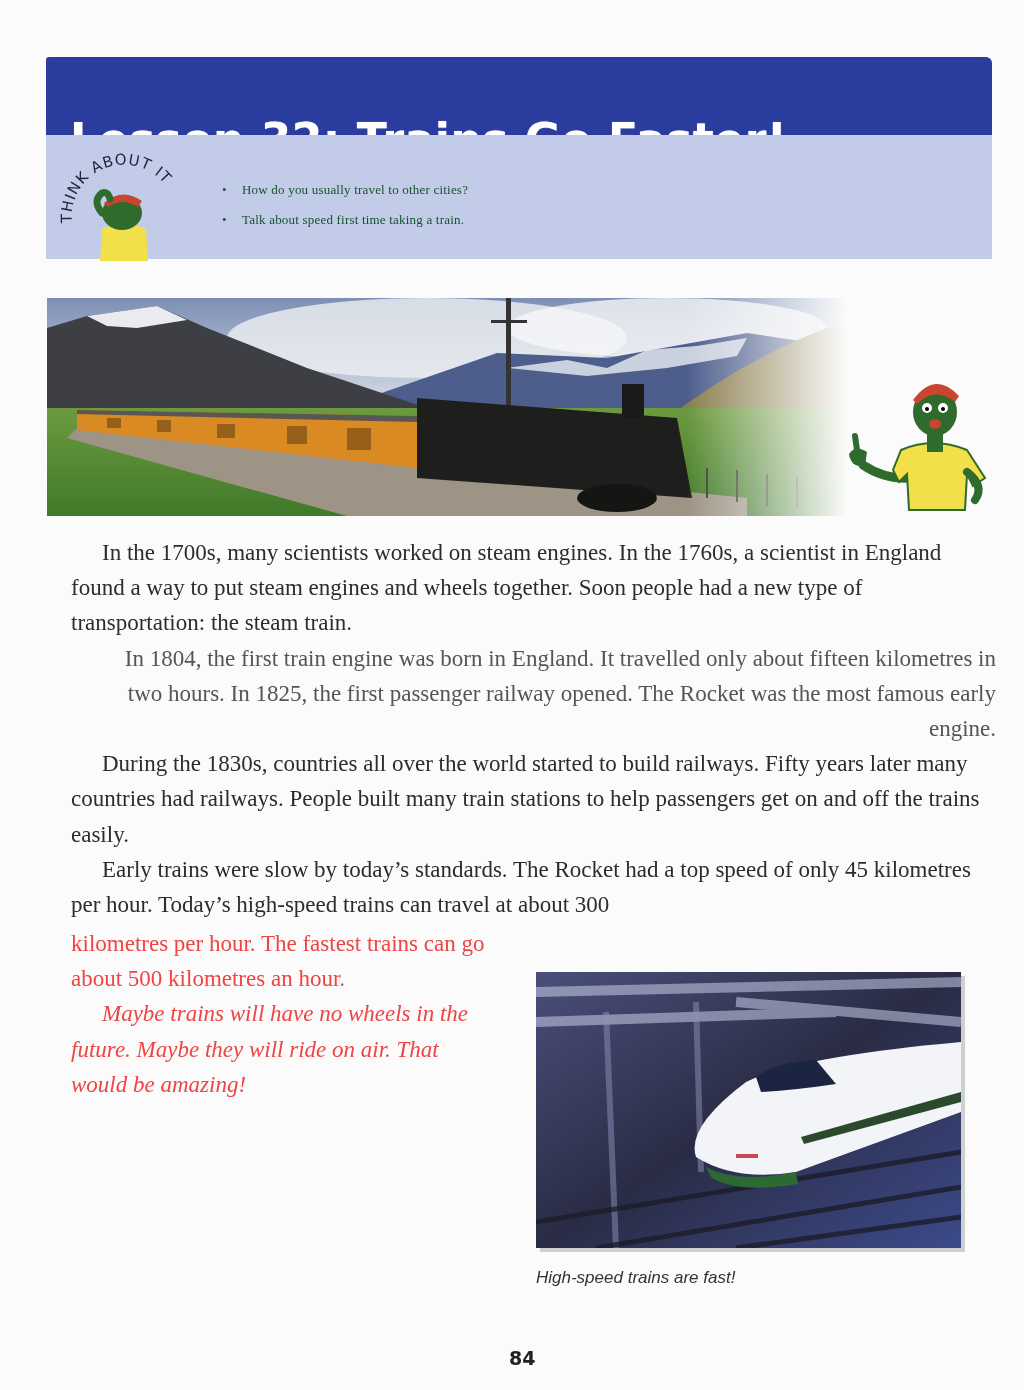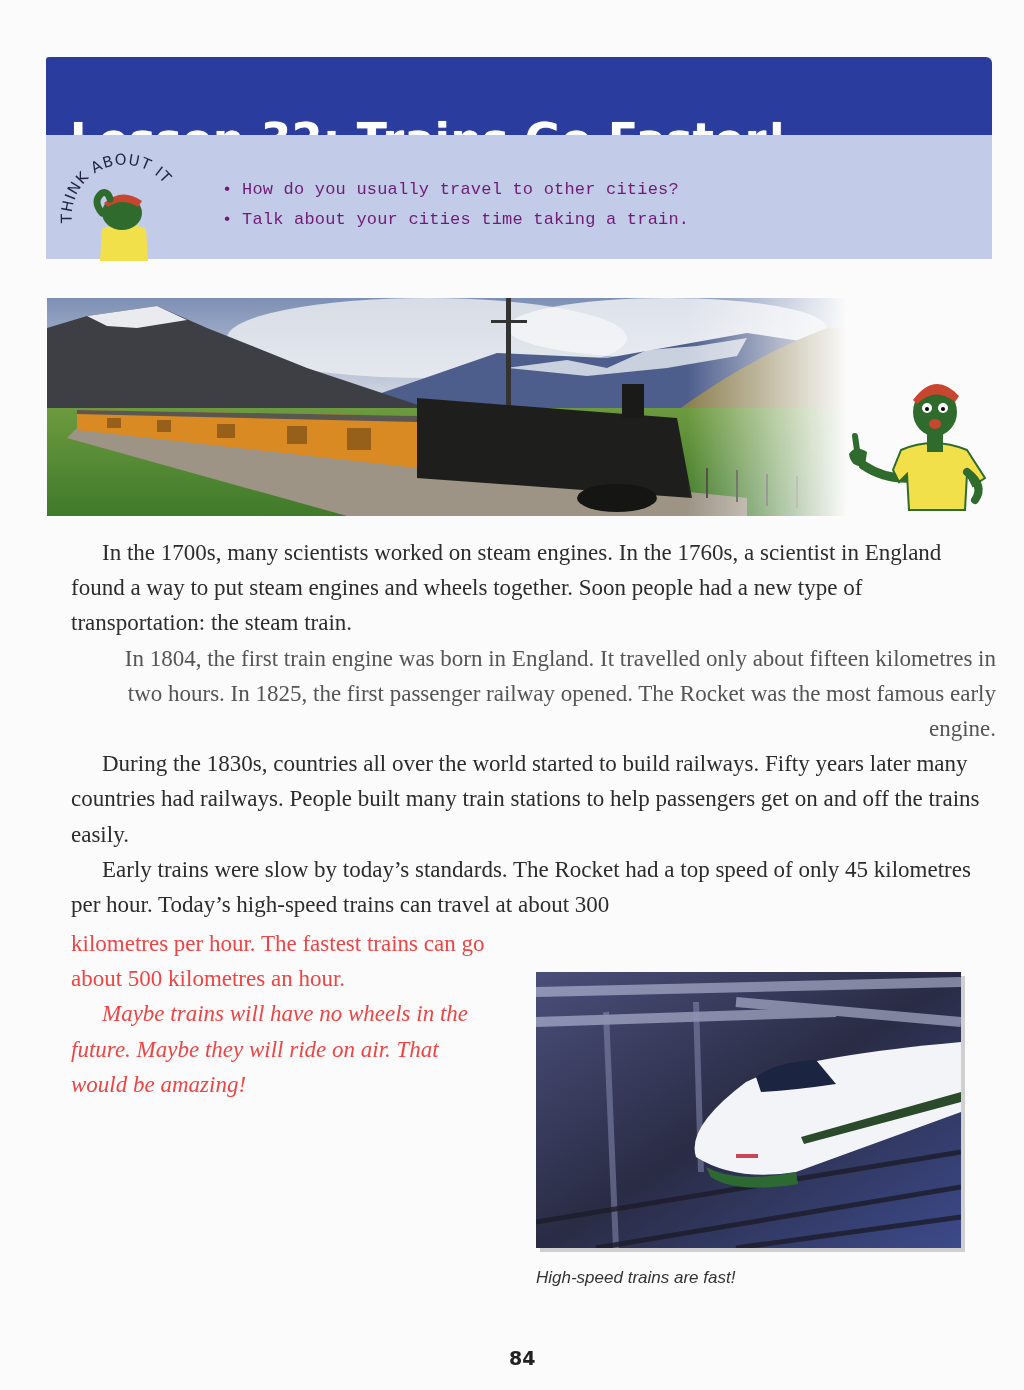"• How do you usually" .think-list li { color: #701a75 -> #14532d; font-family: Liberation Mono, monospace -> Liberation Serif, serif; font-size: 17px -> 13px }
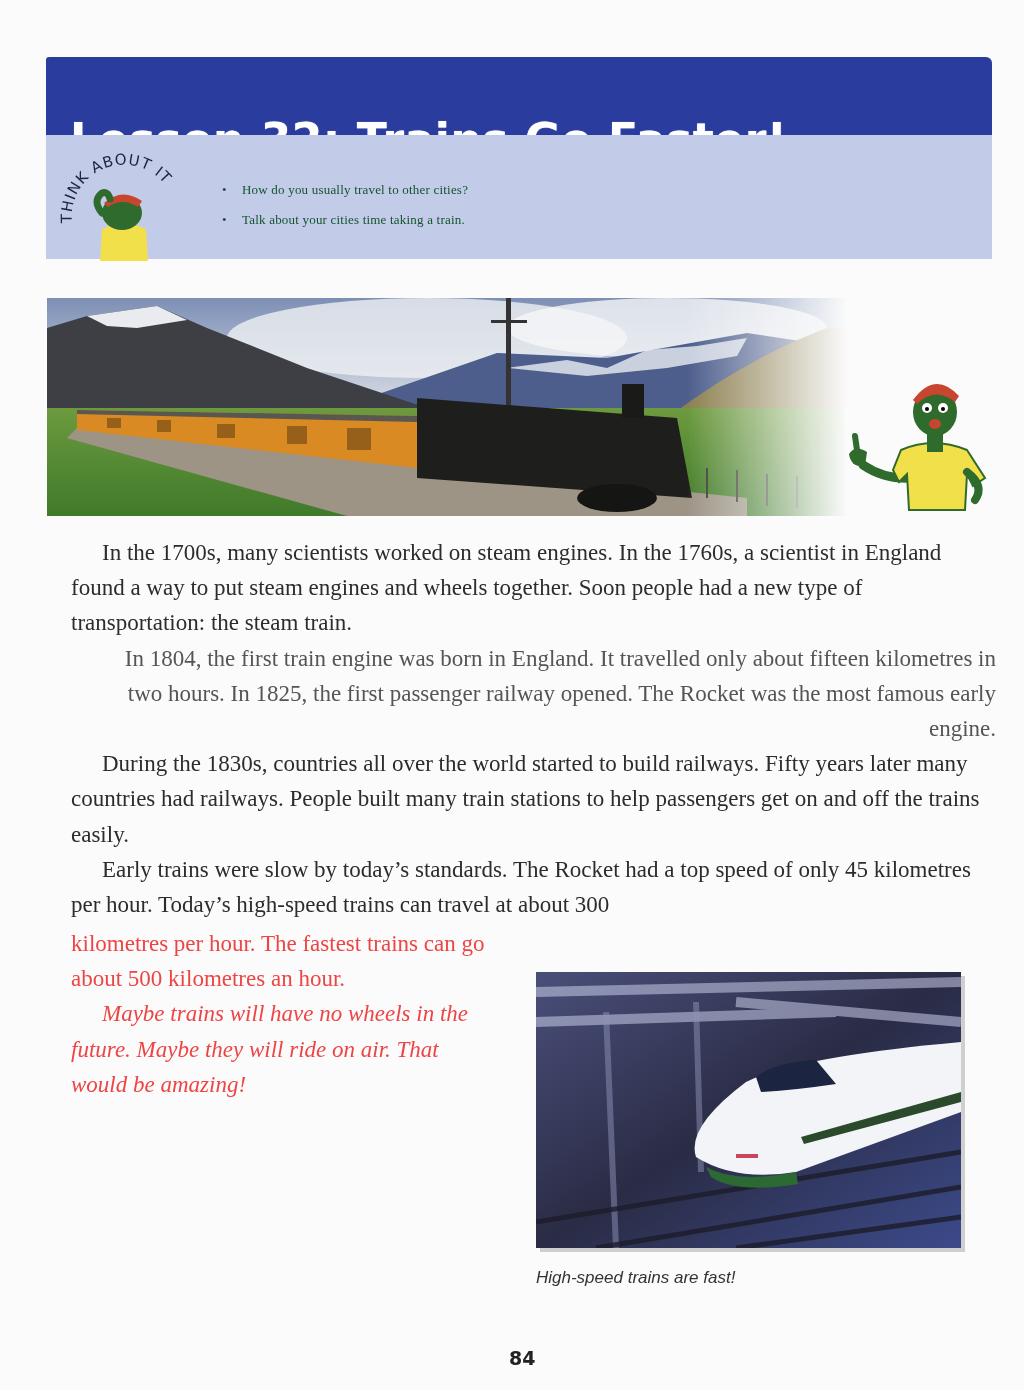"Talk about your cities time" span { text: your cities -> speed first }
